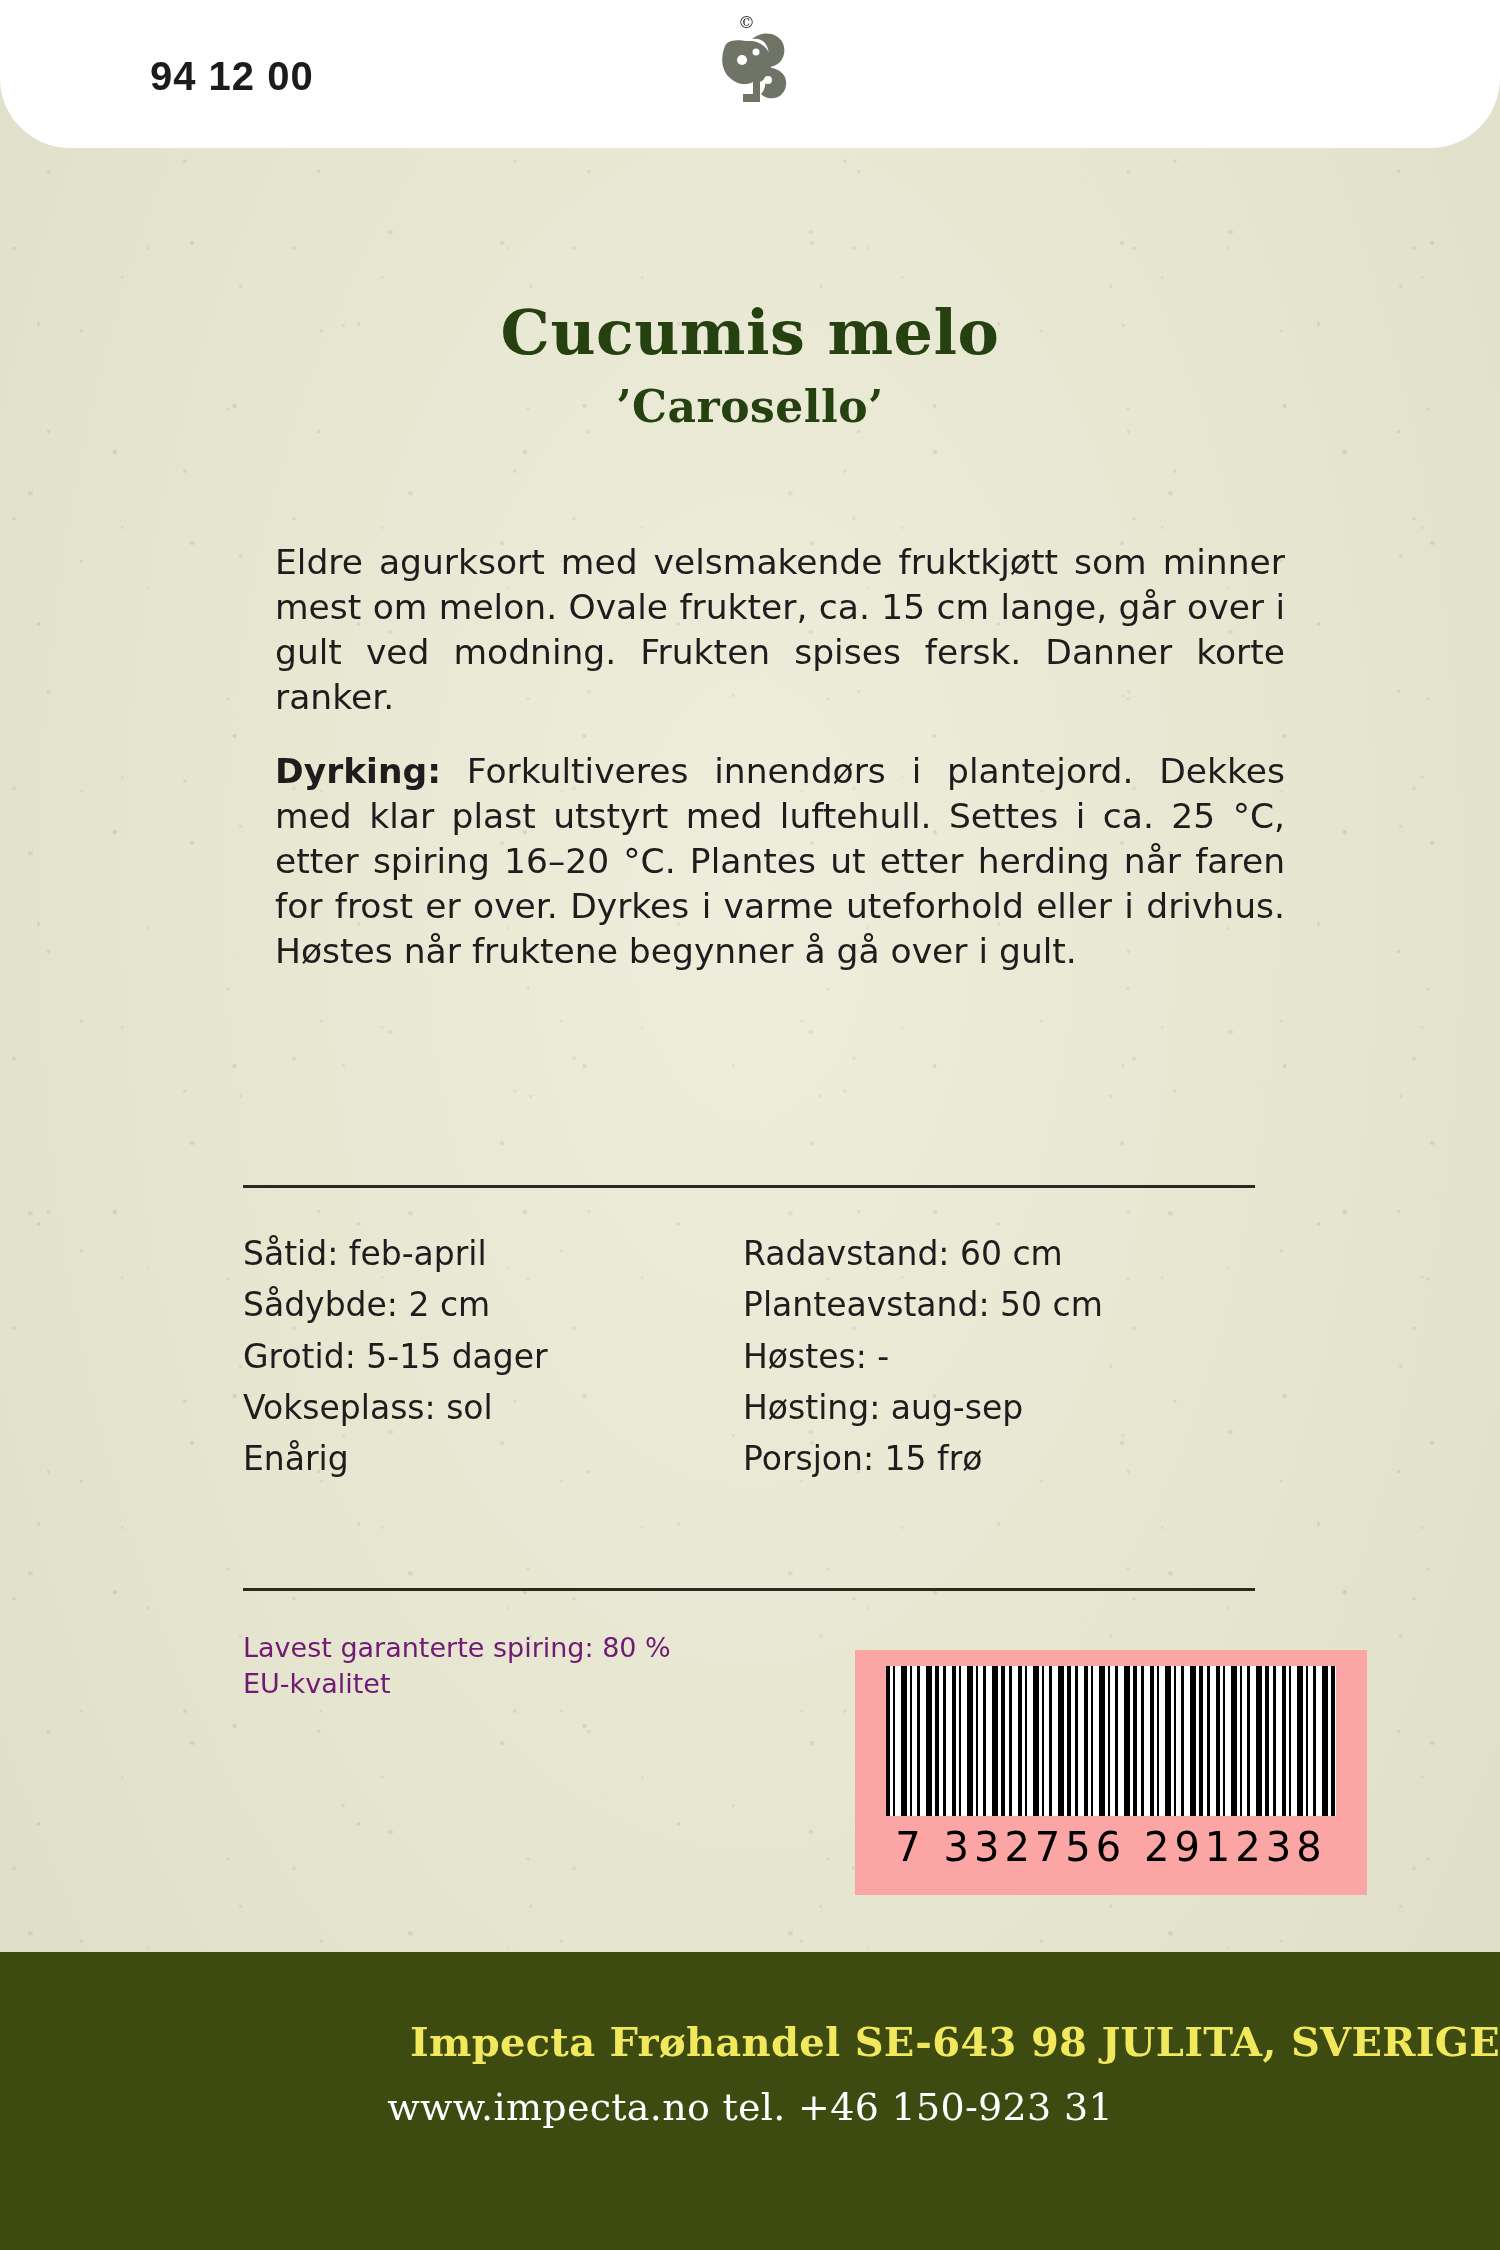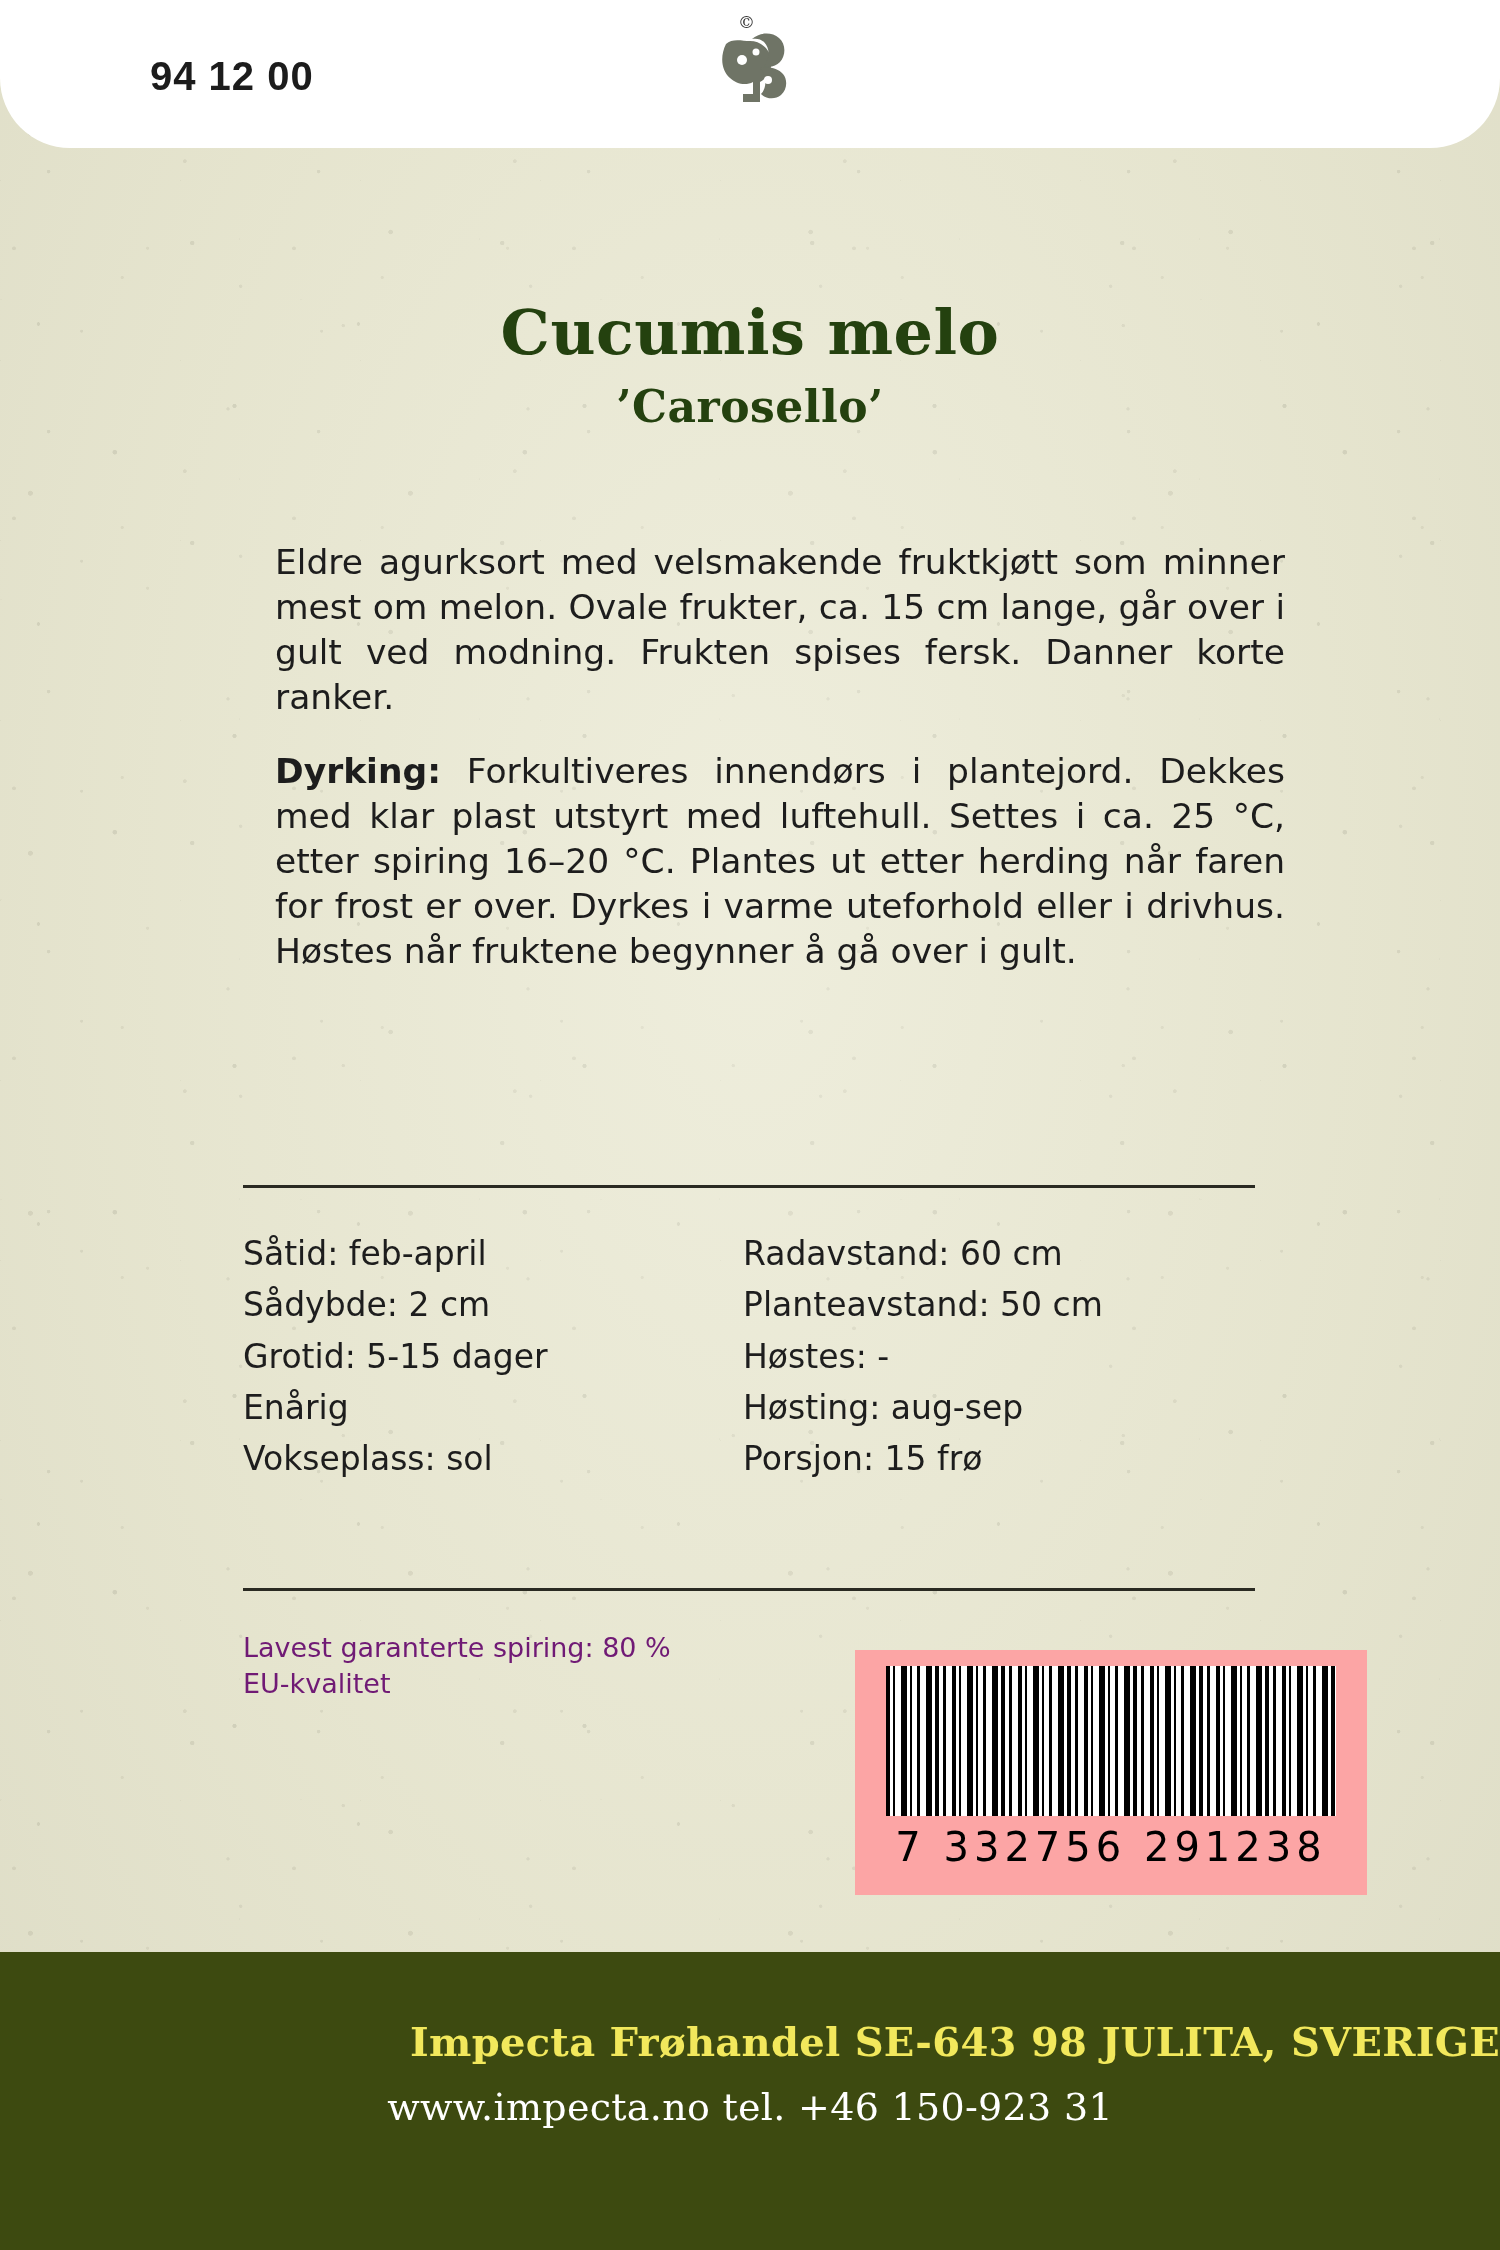"Enårig" div { order: before "Vokseplass: sol" -> after "Vokseplass: sol" }
